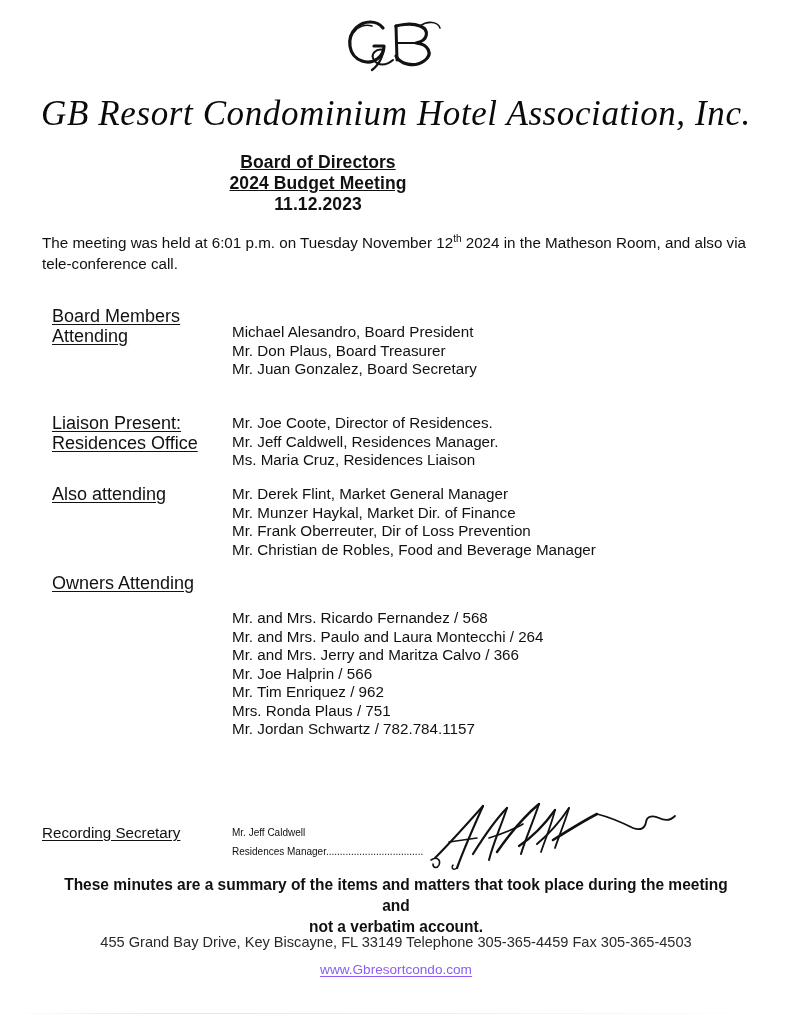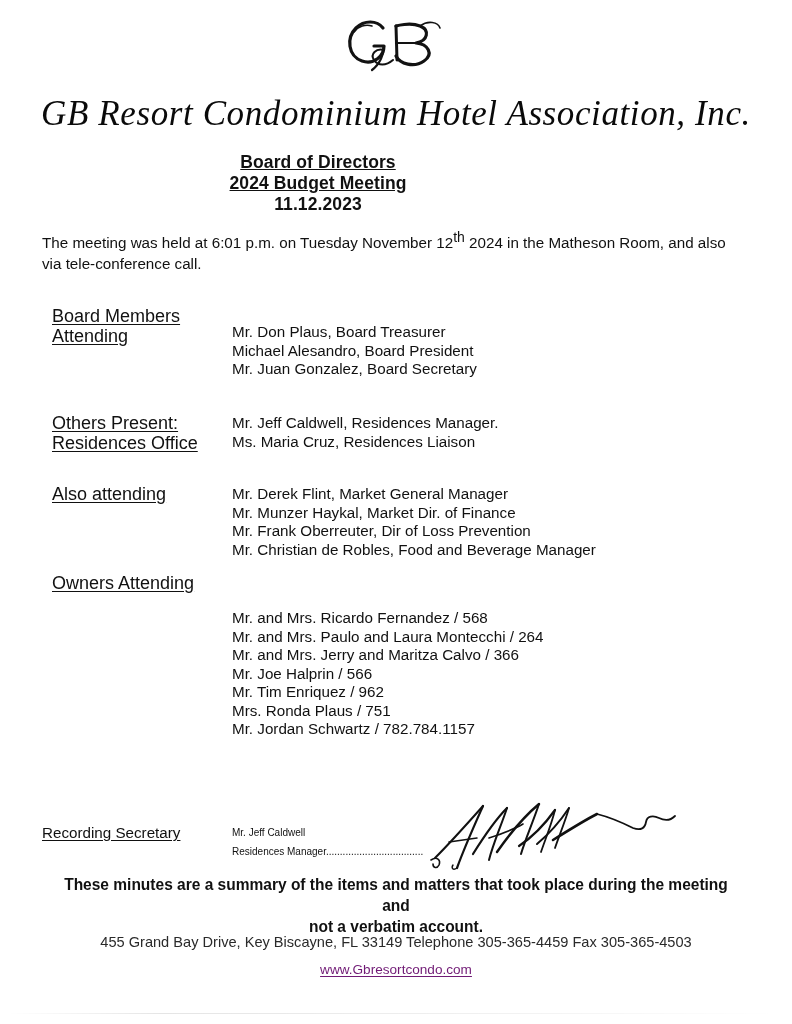"th" .intro sup { font-size: 14px -> 10px }
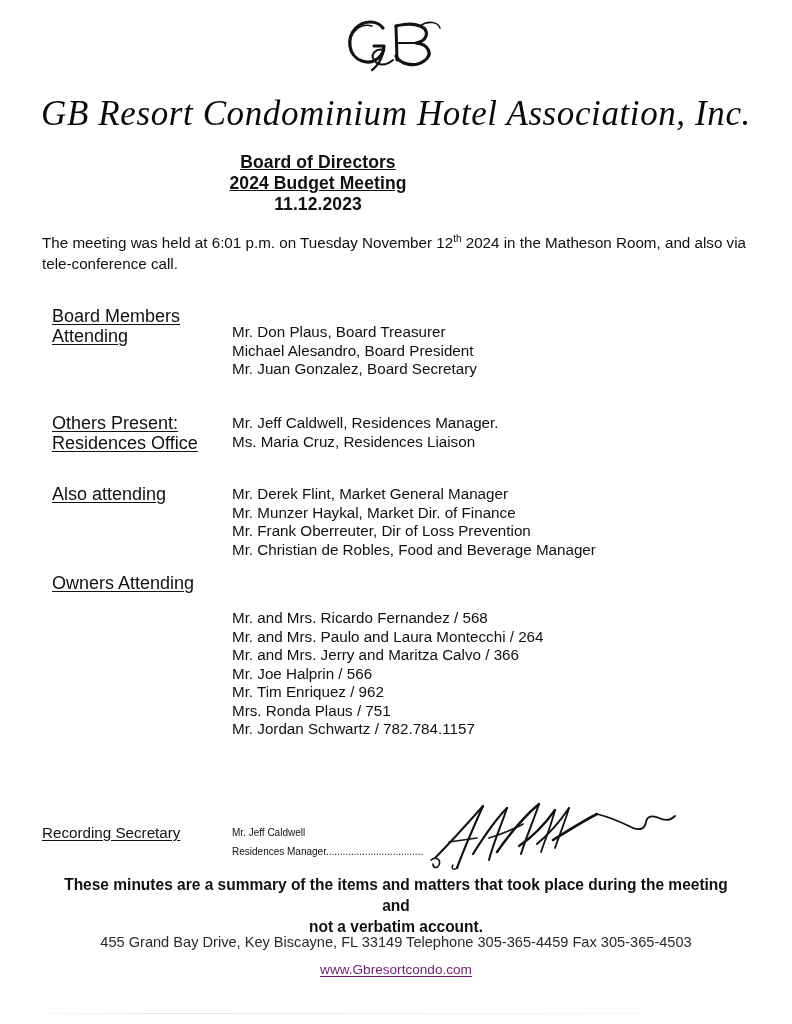"Mr. Don Plaus, Board Treasurer" div { order: before "Michael Alesandro, Board President" -> after "Michael Alesandro, Board President" }
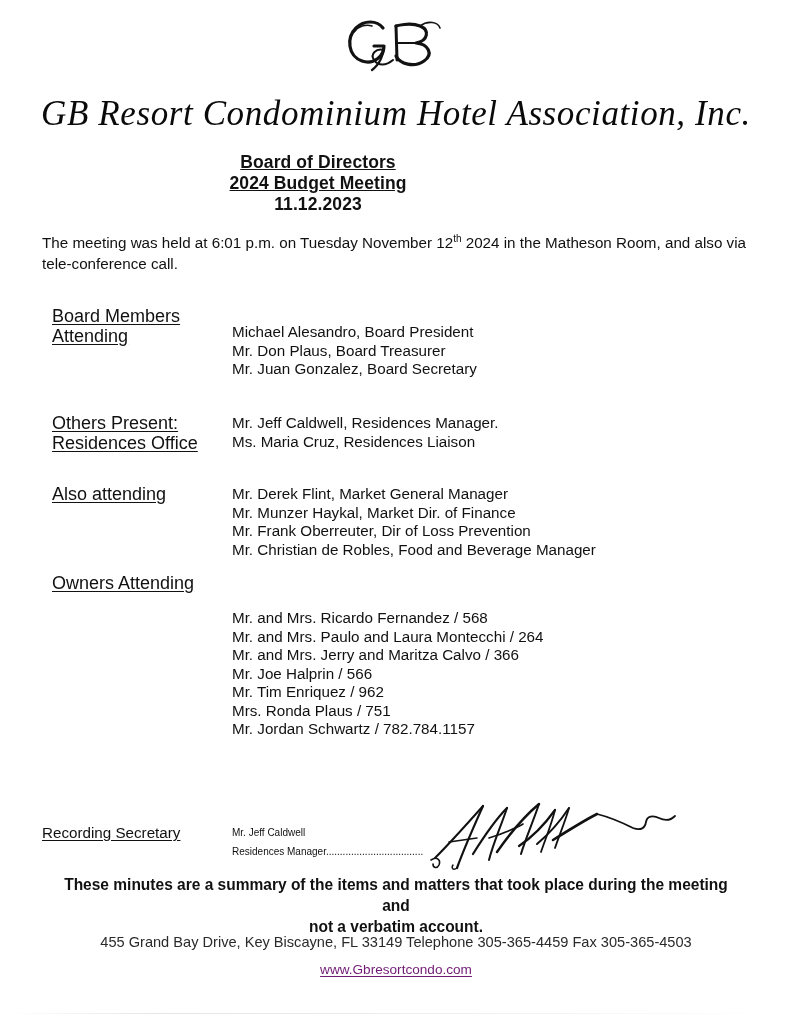"Others Present:" span.u { text: Others -> Liaison }
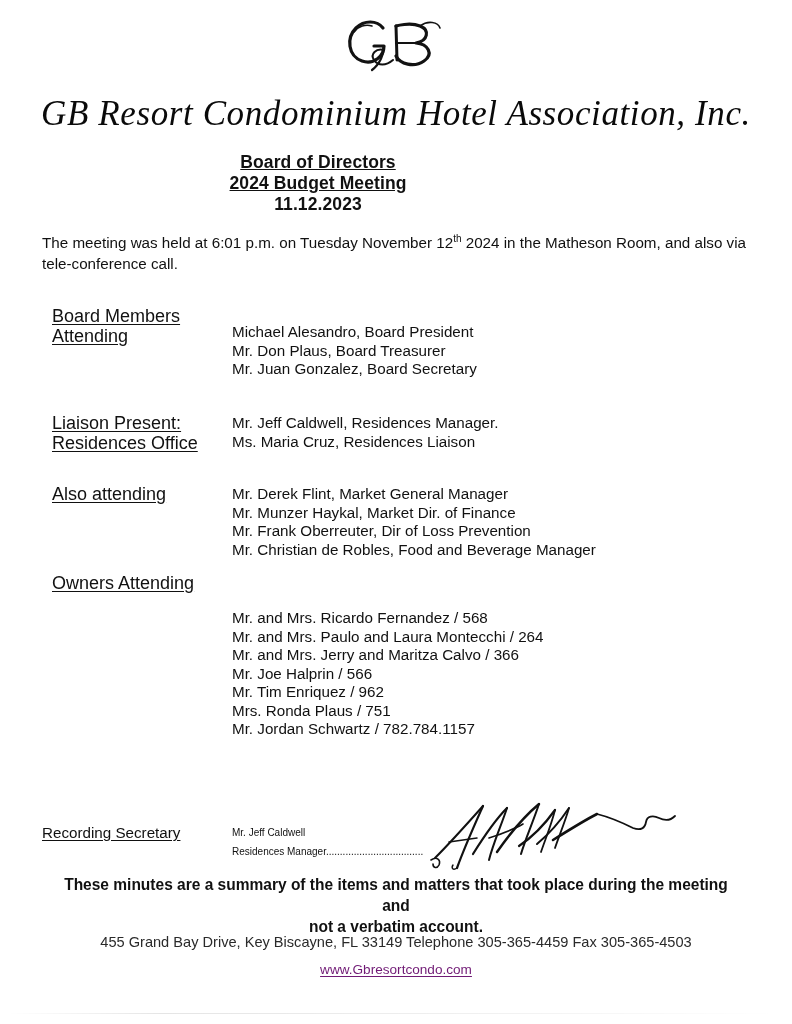"Mr. Joe Coote, Director of" div { html: none -> <div>Mr. Joe Coote, Director of Residences.</div> }
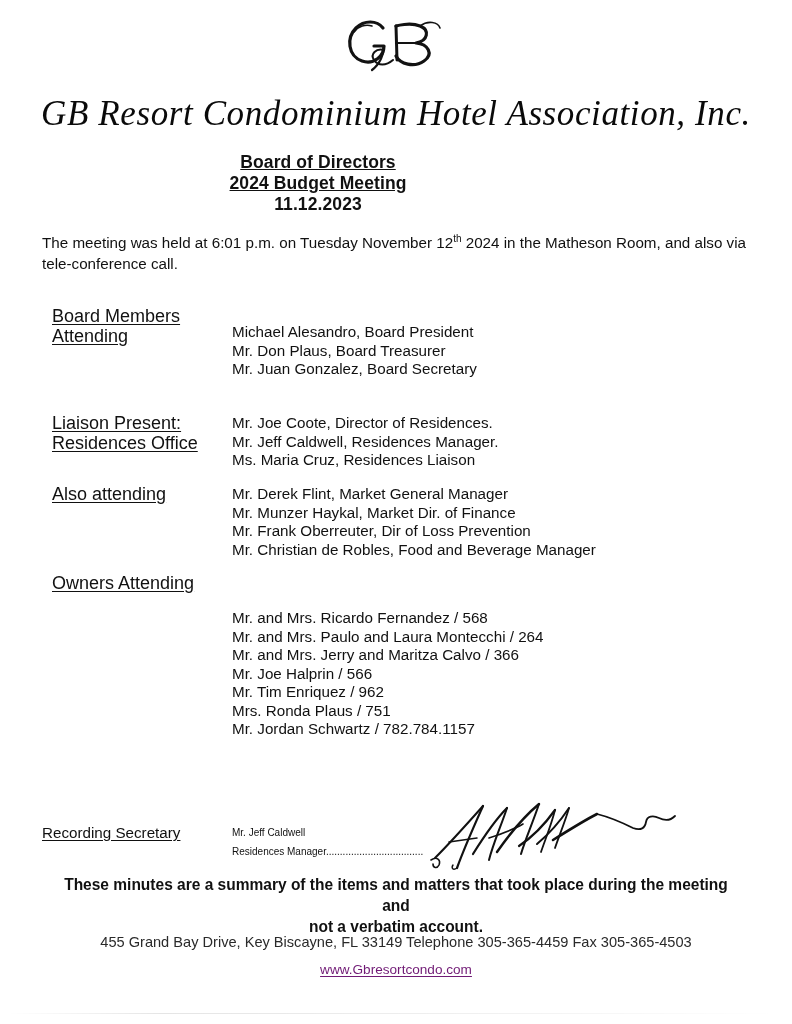"www.Gbresortcondo.com" .footer-url { color: #701a75 -> #8b5cf6 }
